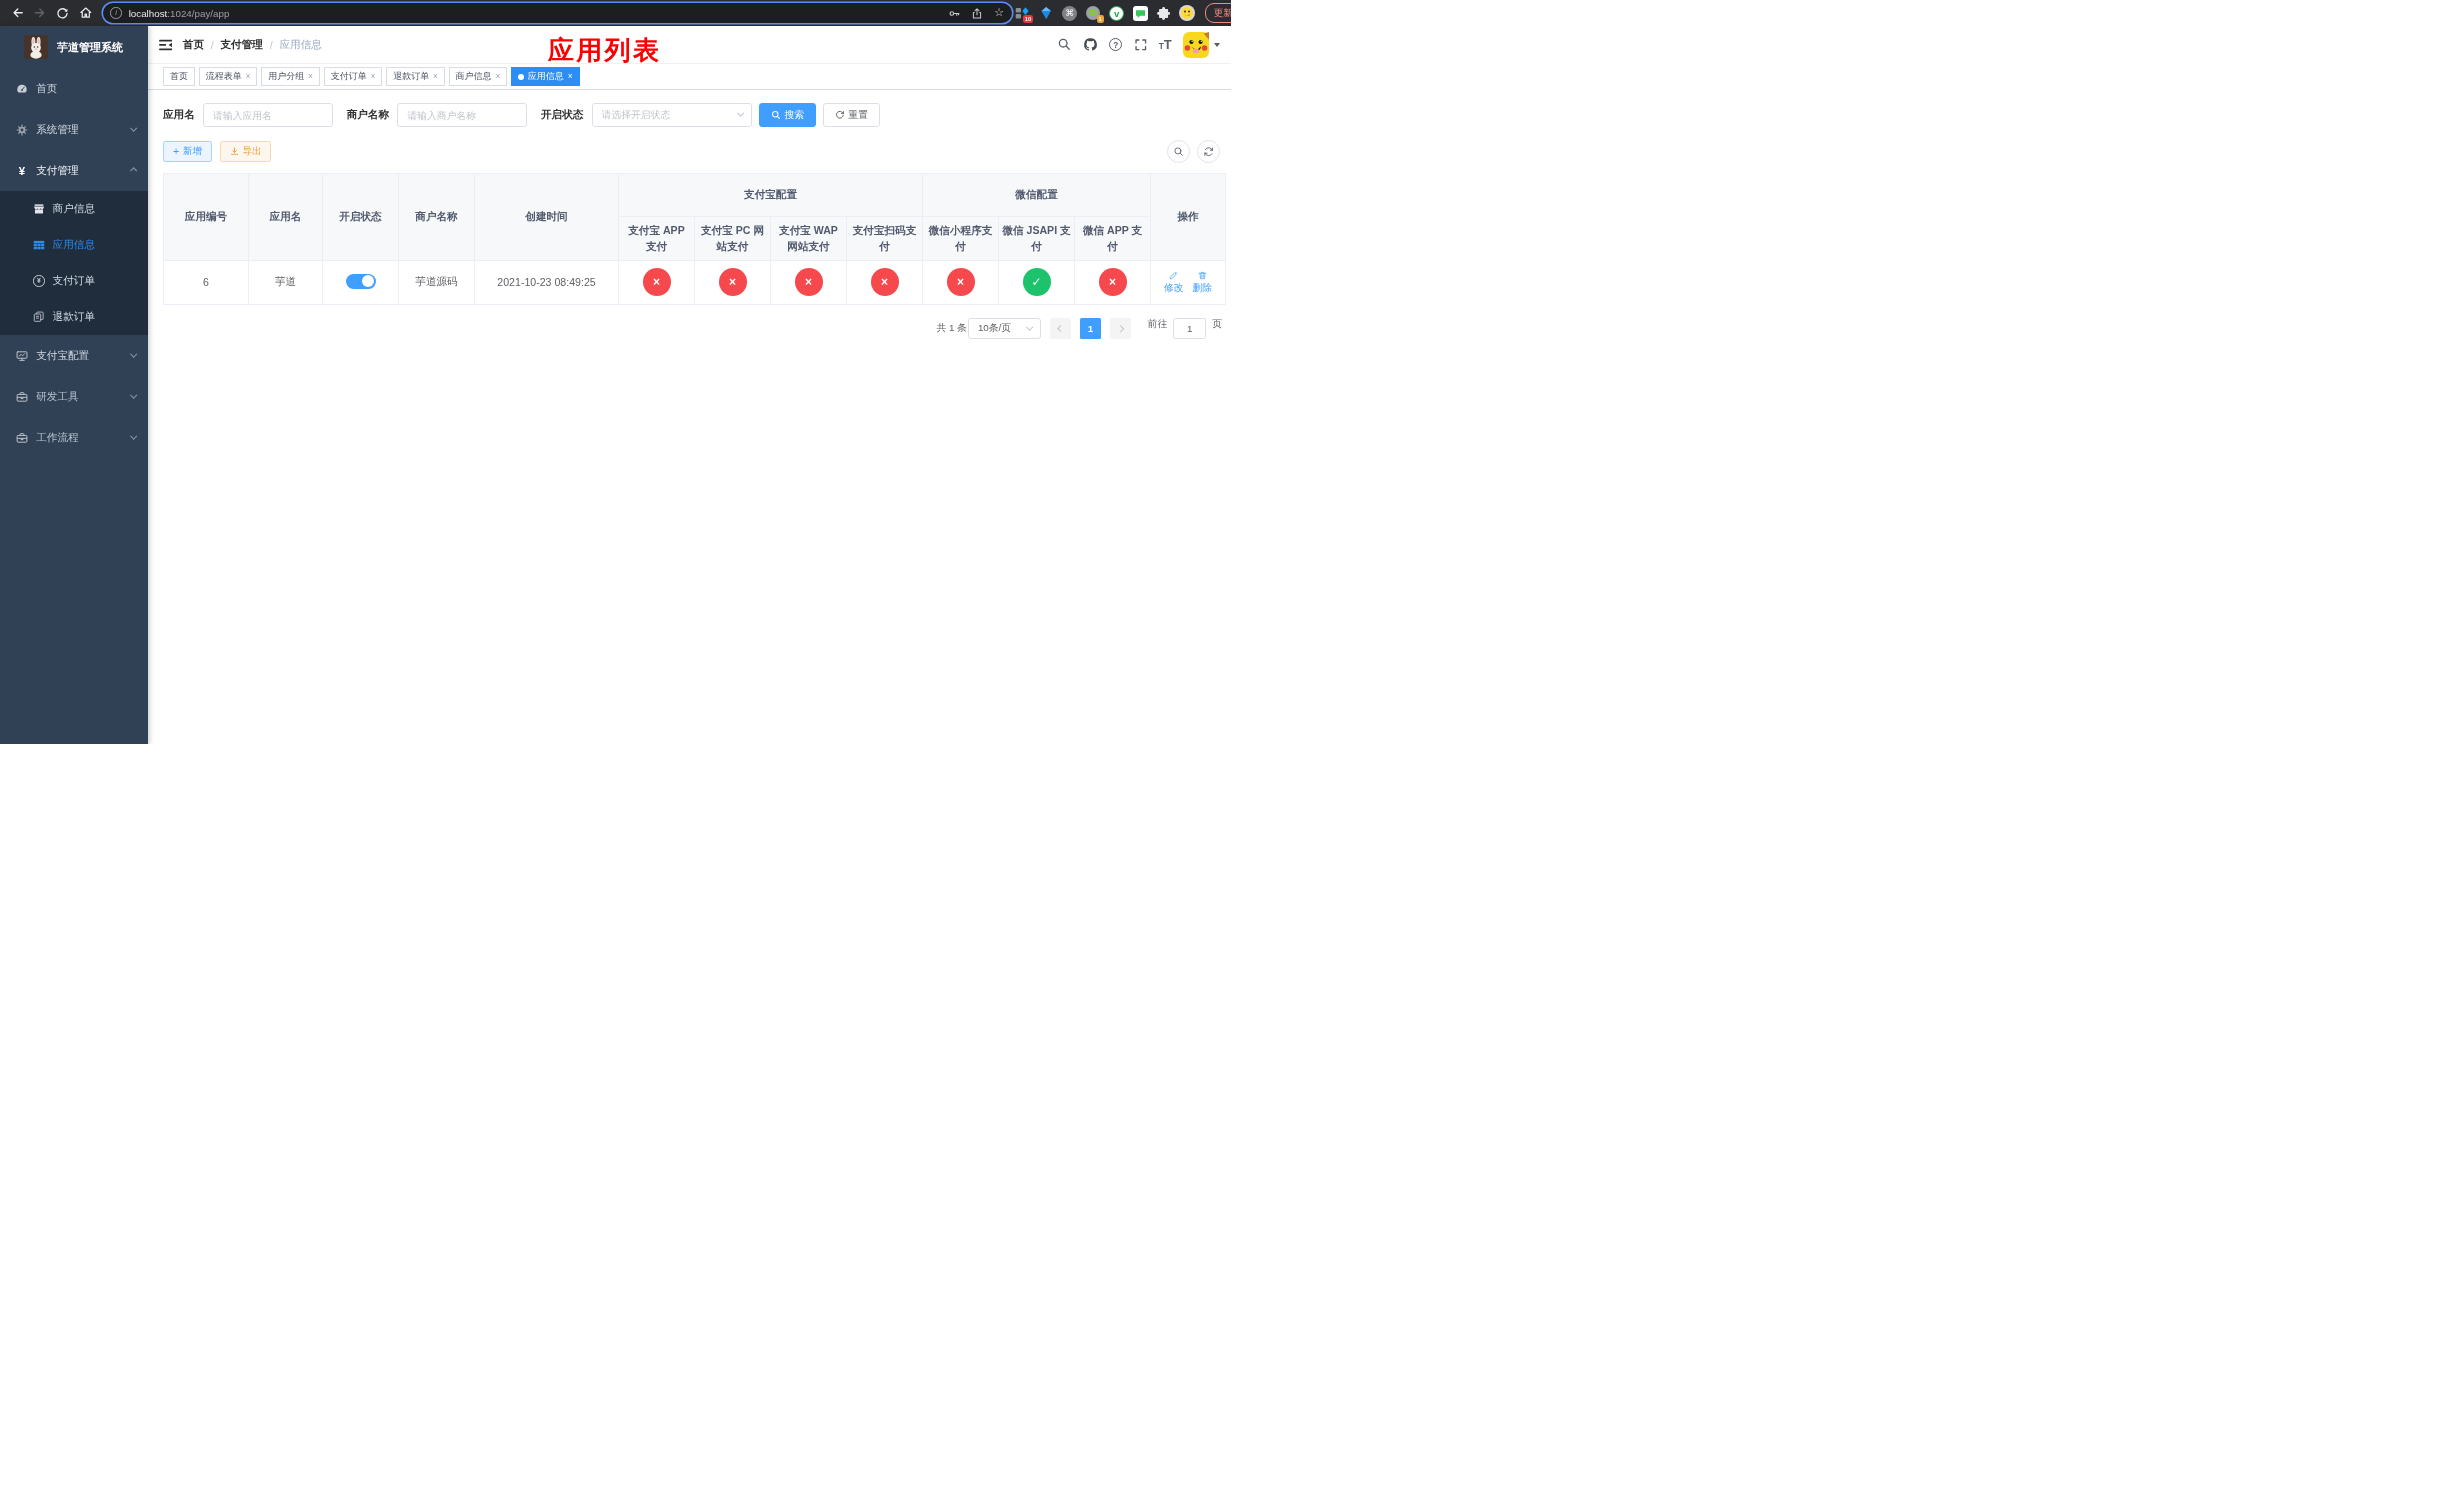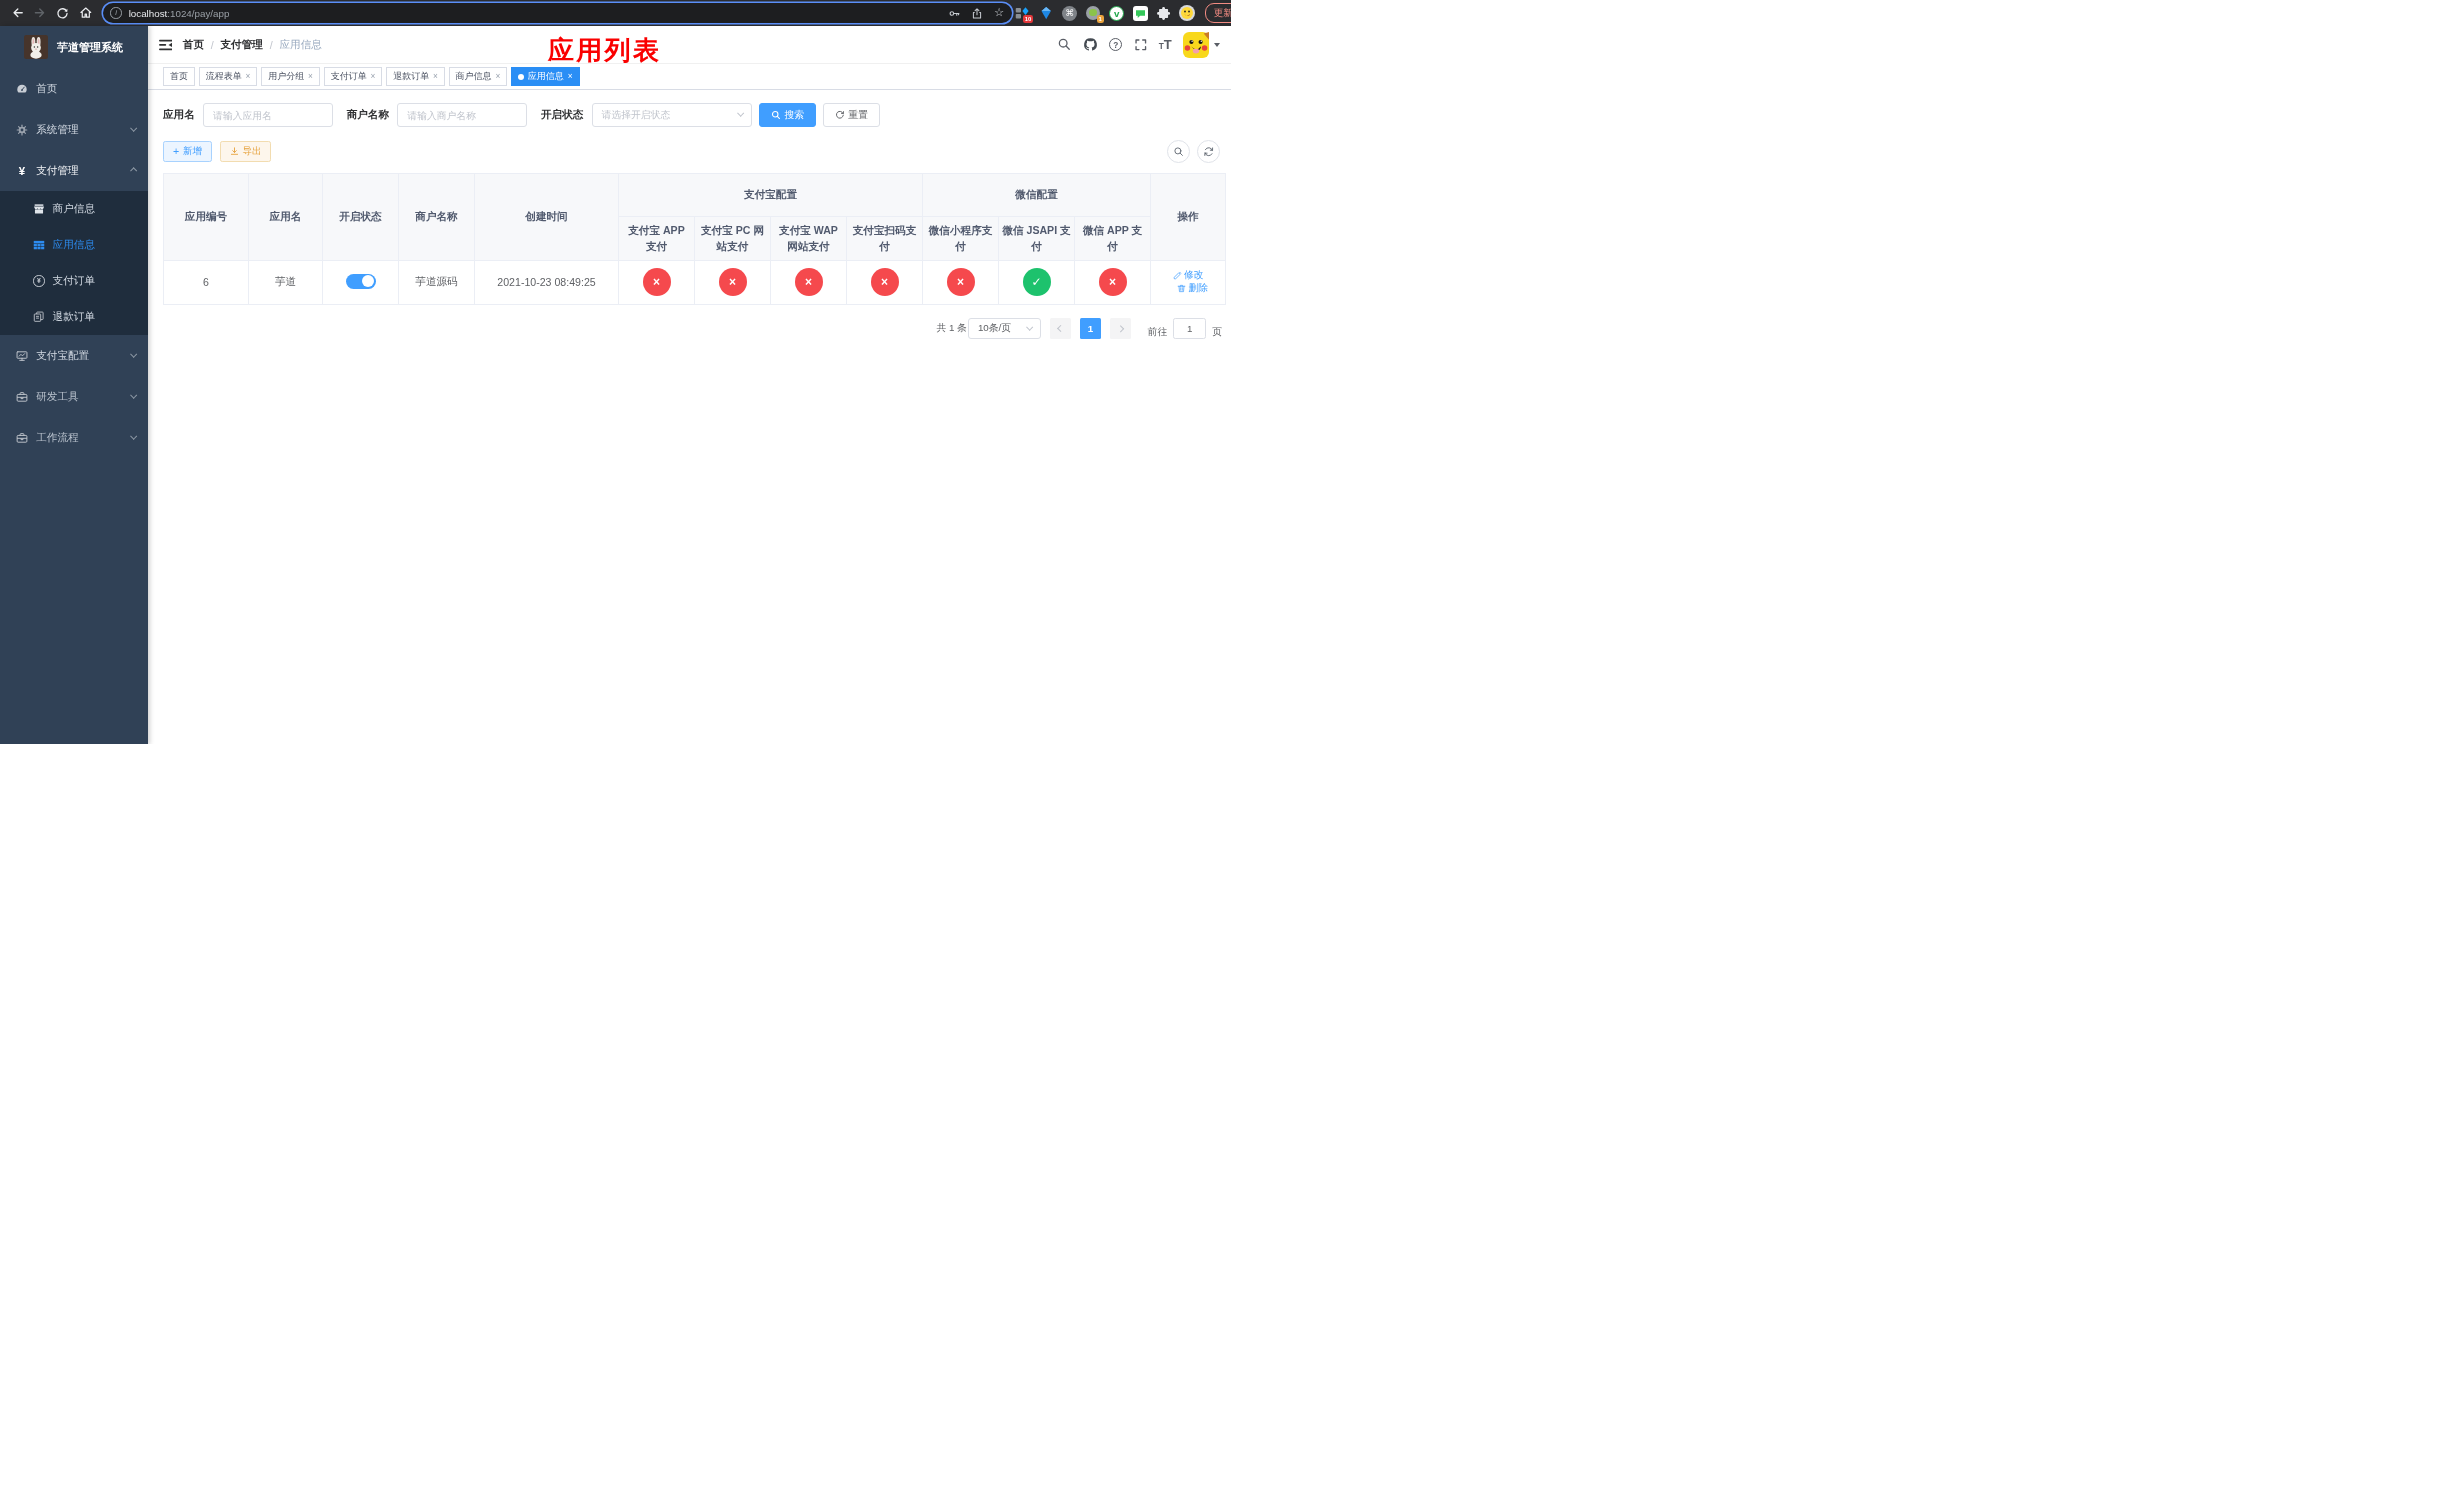"修改" .oplink { flex-direction: none -> column }
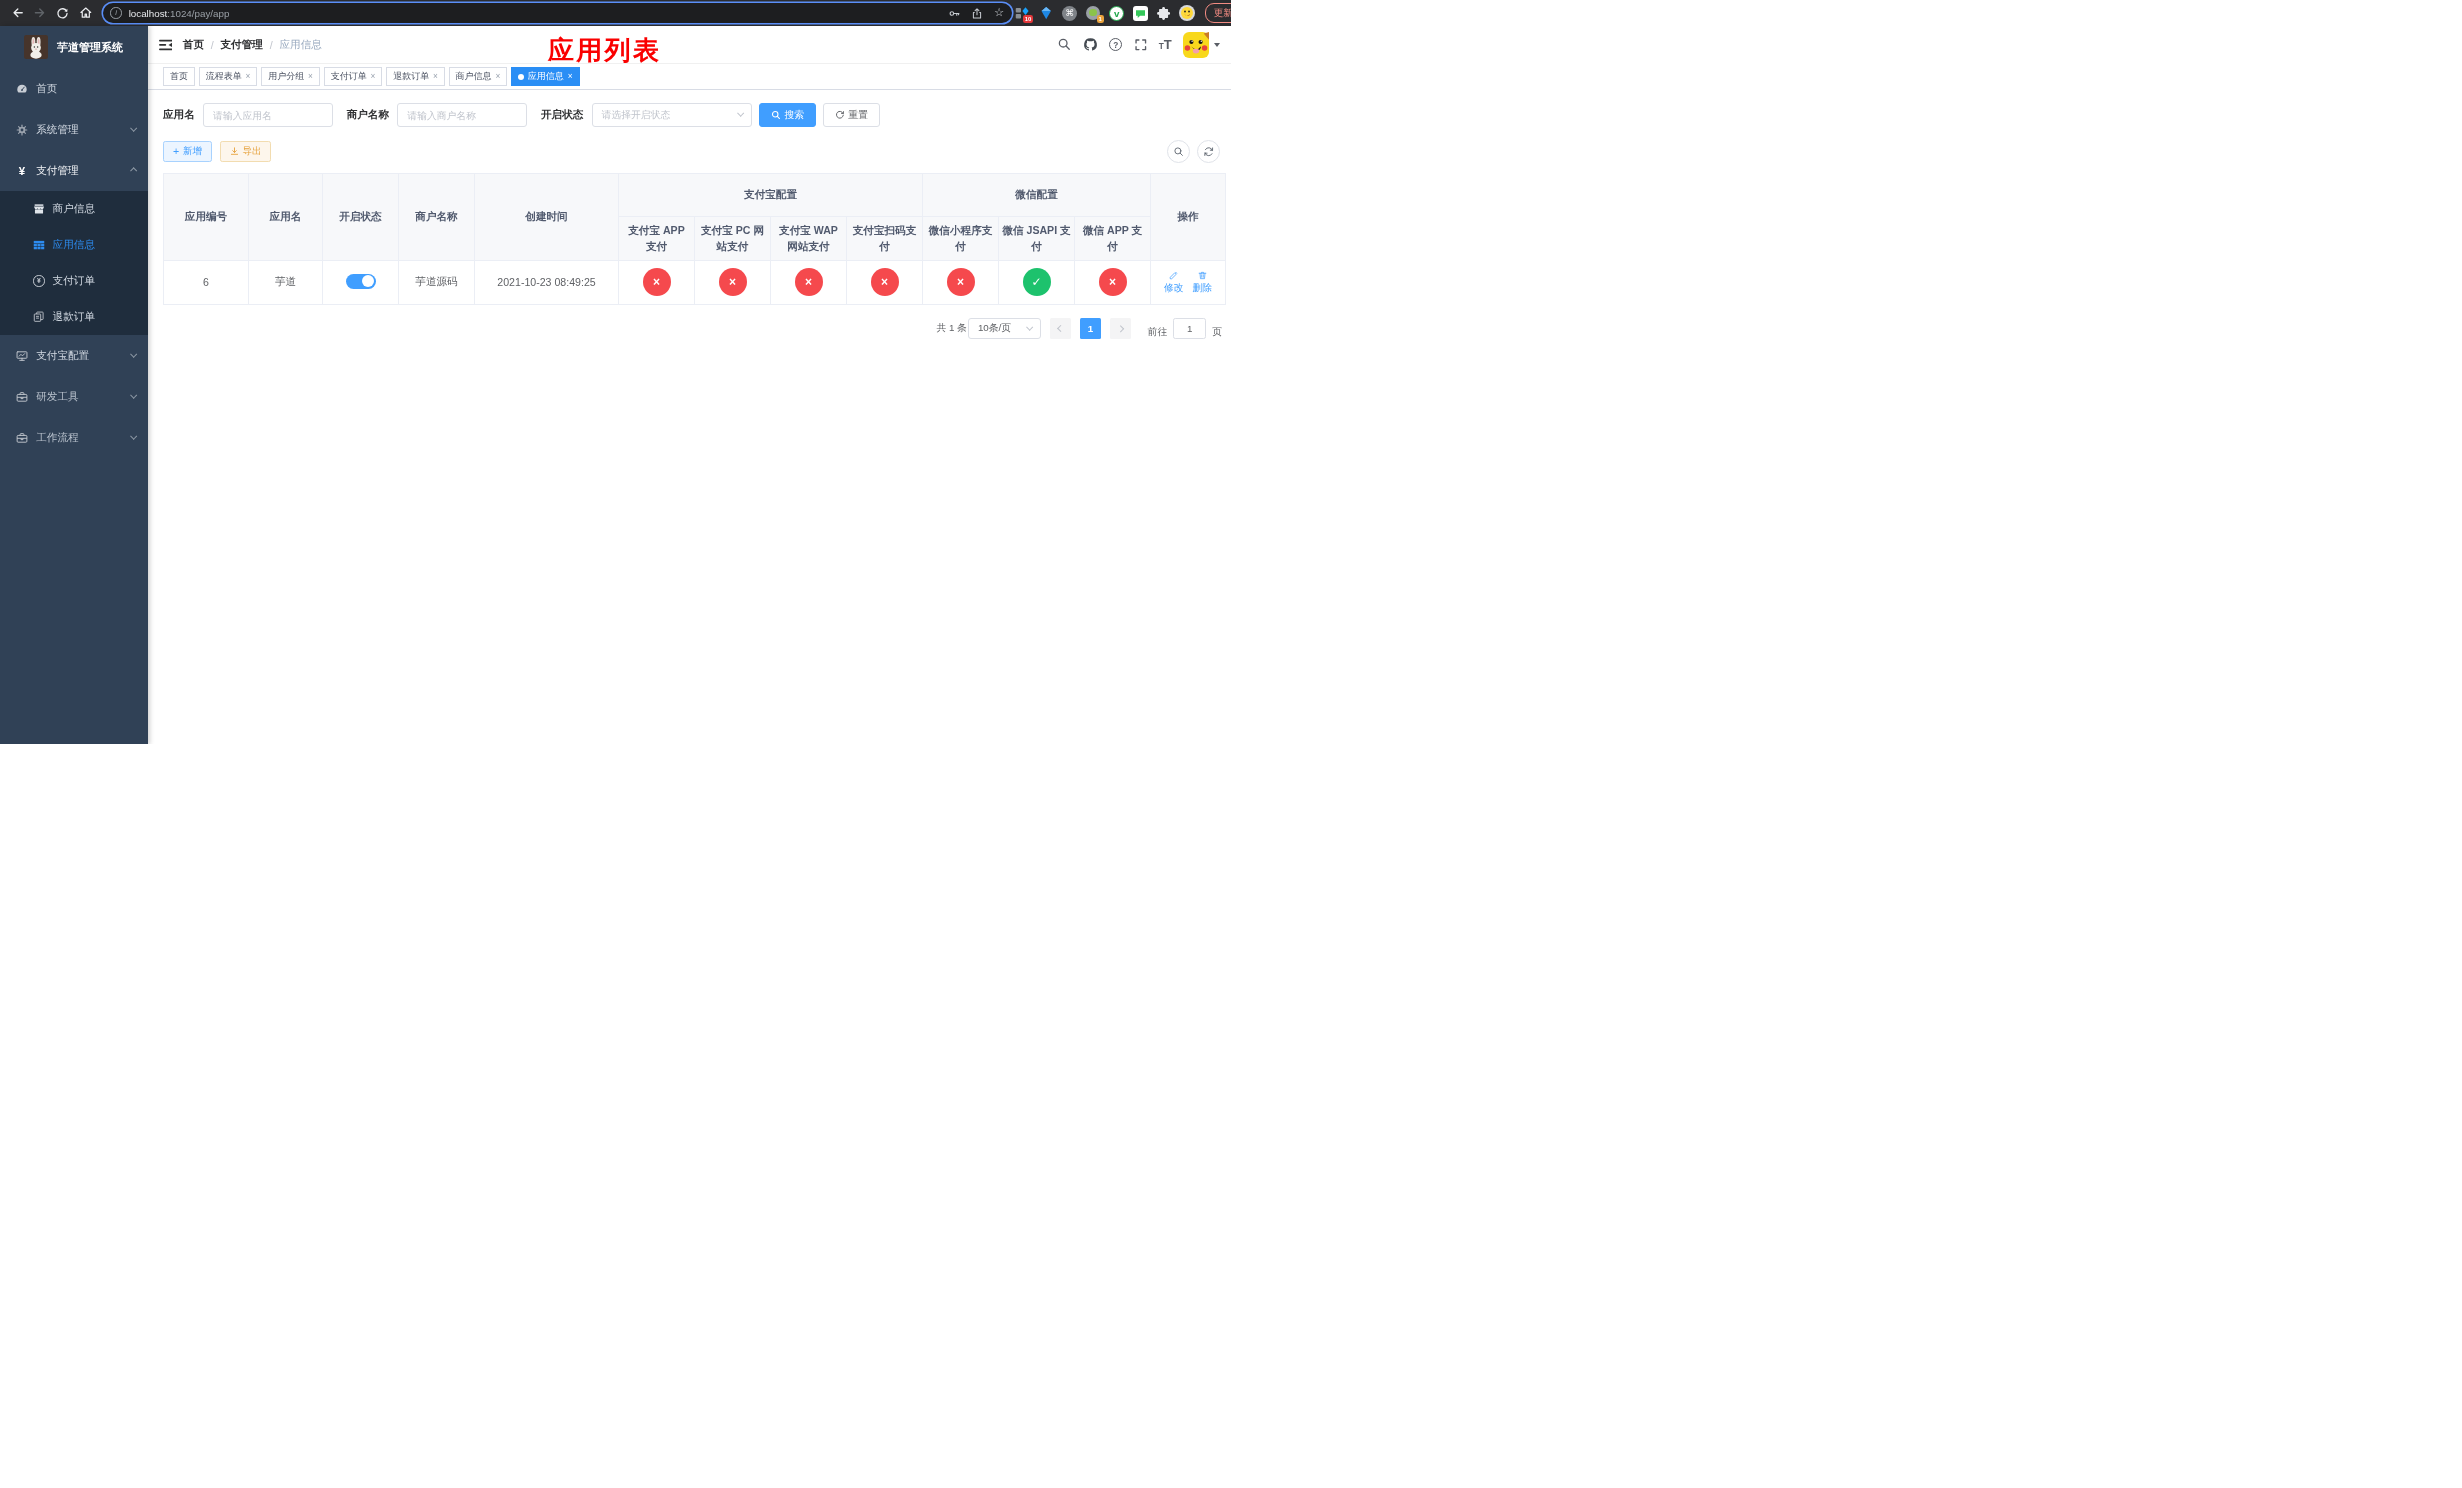"前往" .pg-goto { align-items: flex-end -> flex-start }
